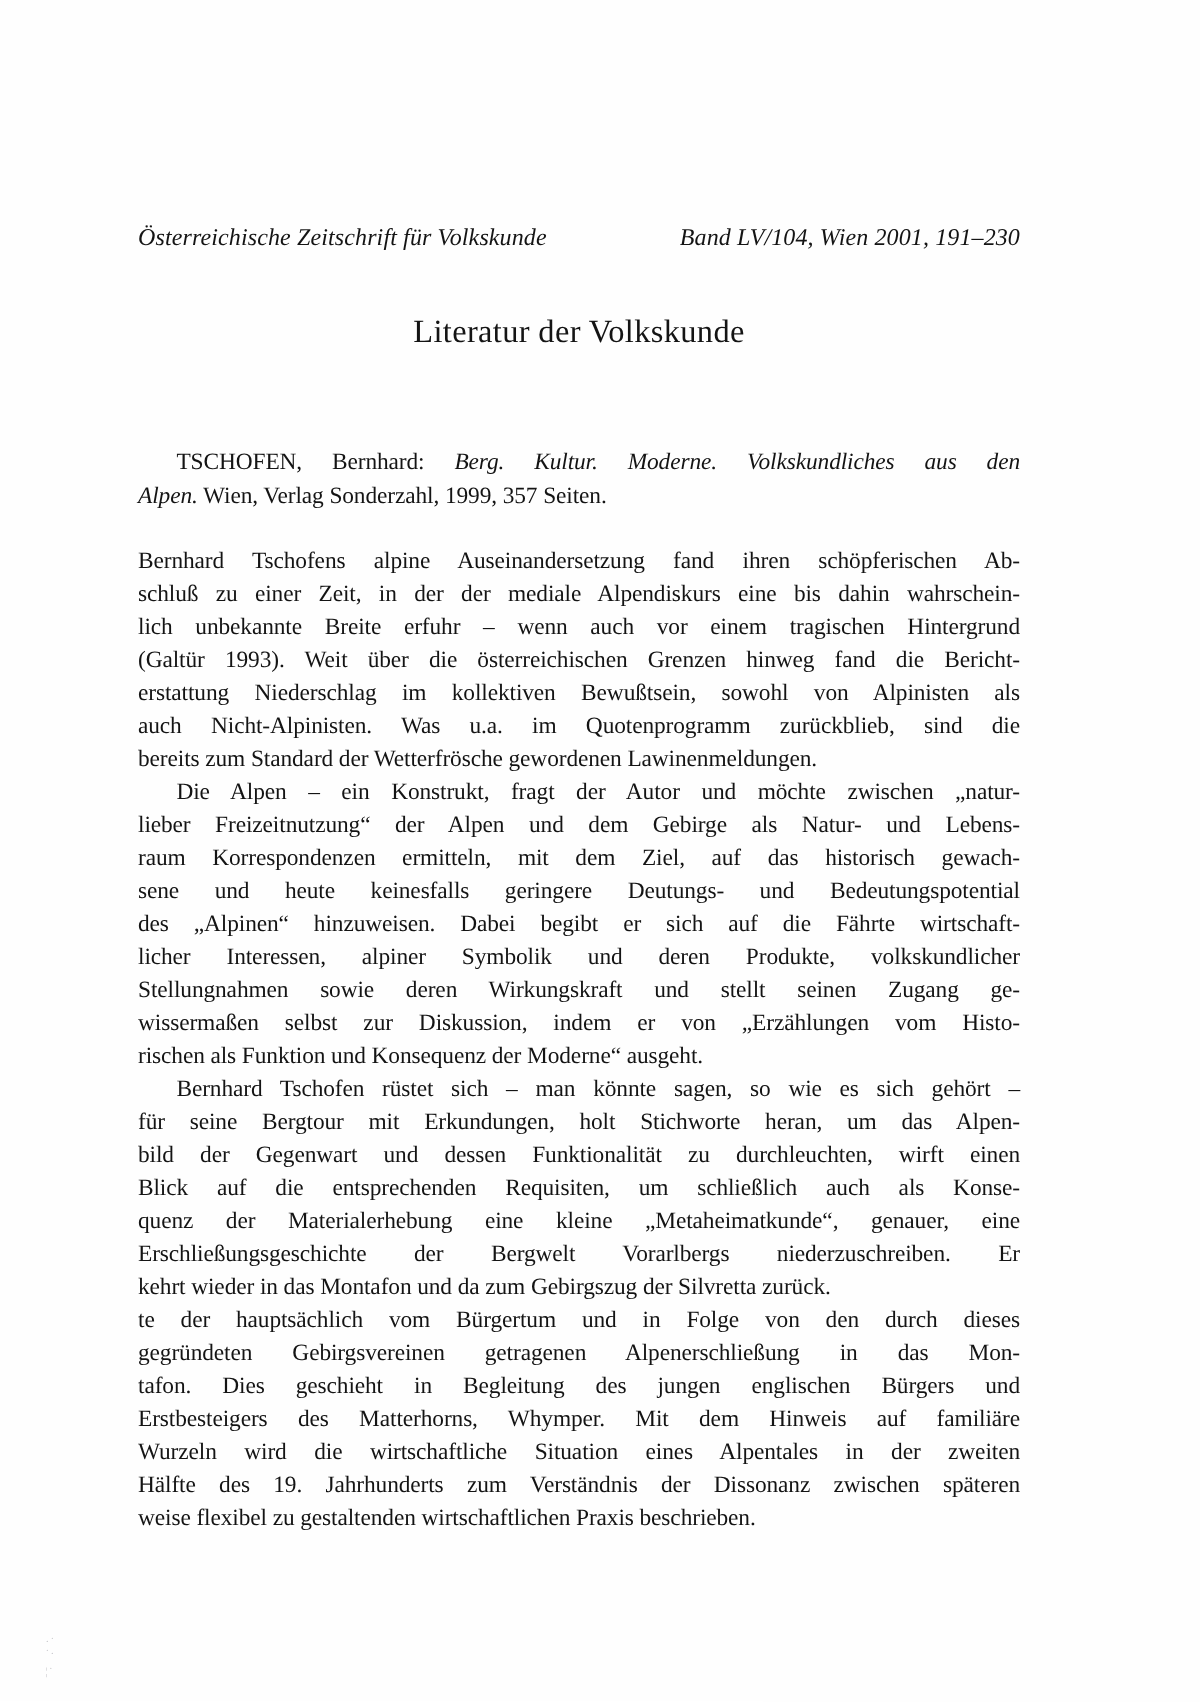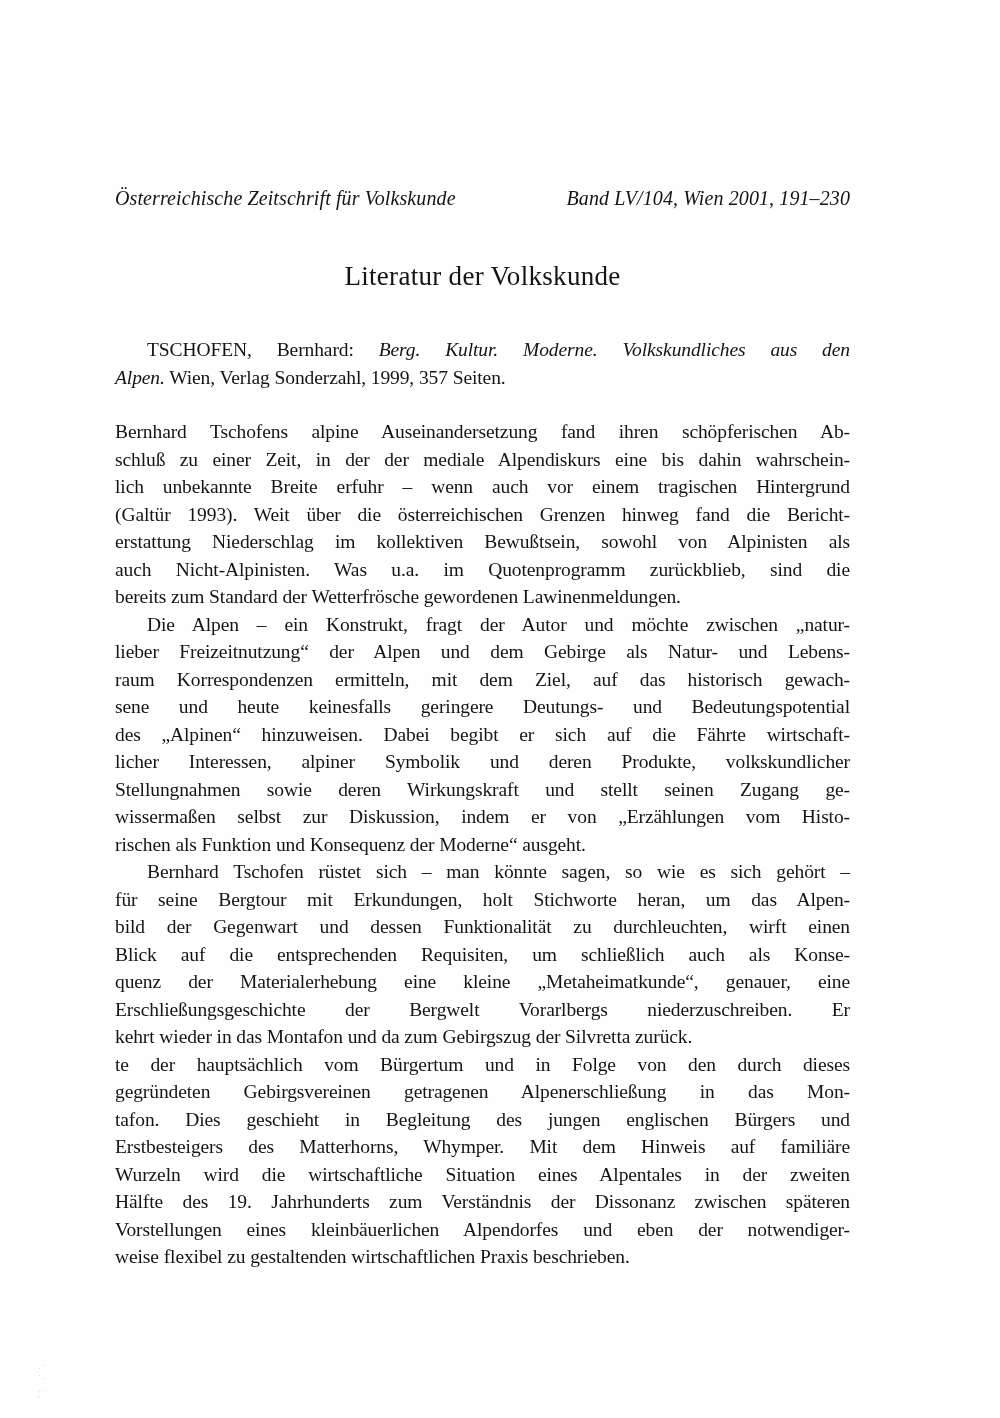"TSCHOFEN, Bernhard: Berg. Kultur." .para.gap { margin-top: none -> 36px }
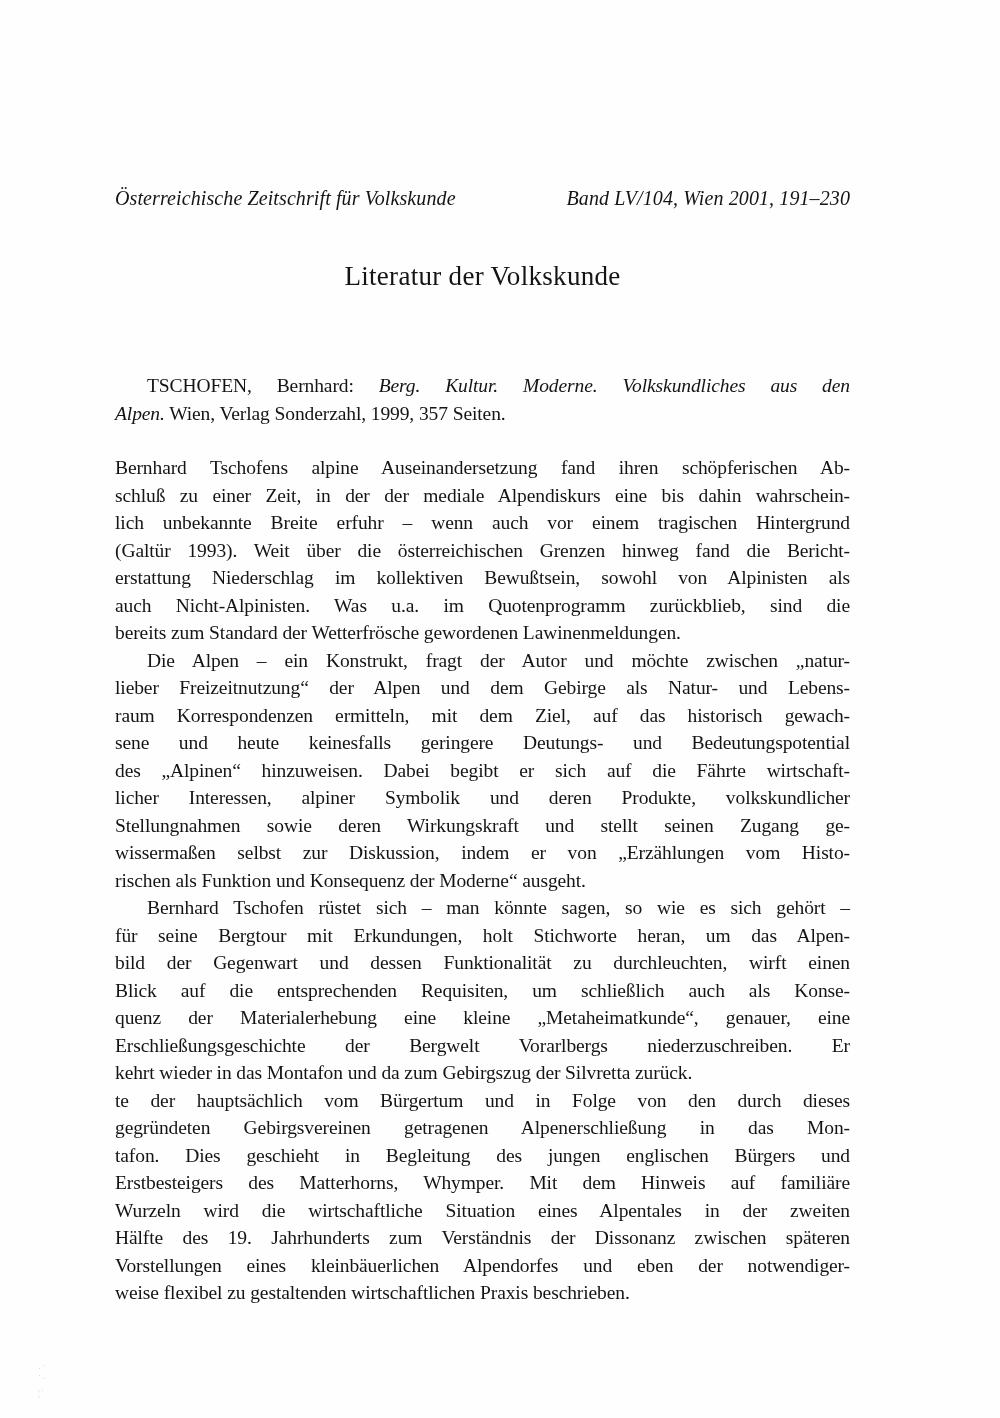"Vorstellungen eines kleinbäuerlichen" div.line { html: <div><span>Vorstellungen eines kleinbäuerlichen Alpendorfes und eben der notwendiger-</span></div> -> none }
